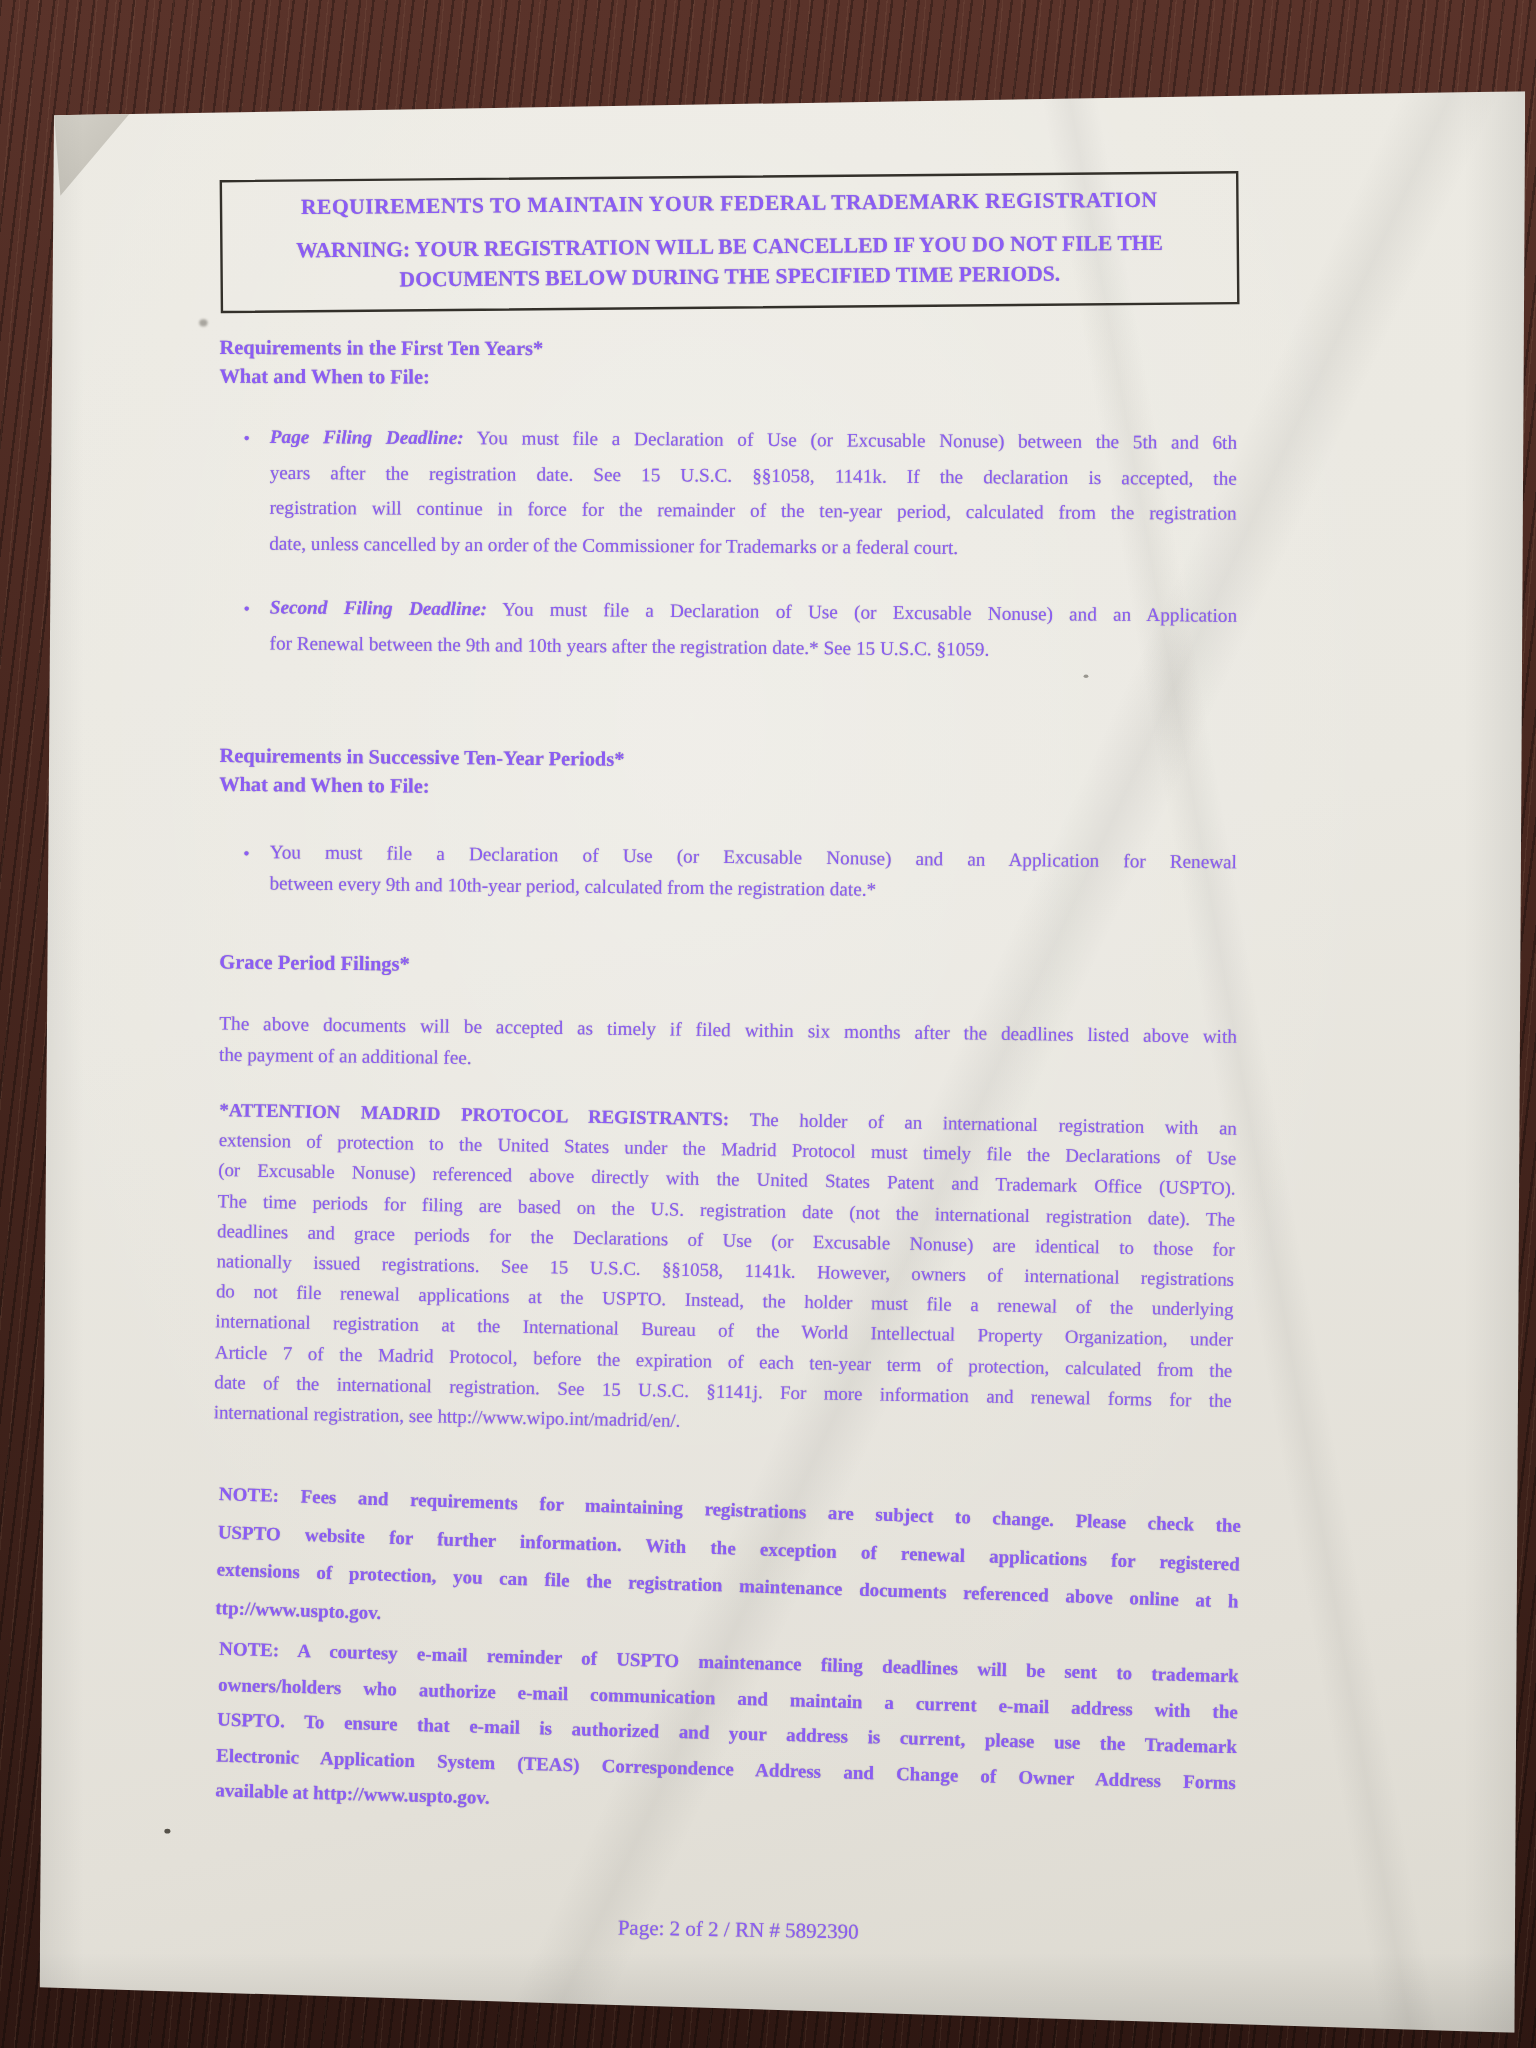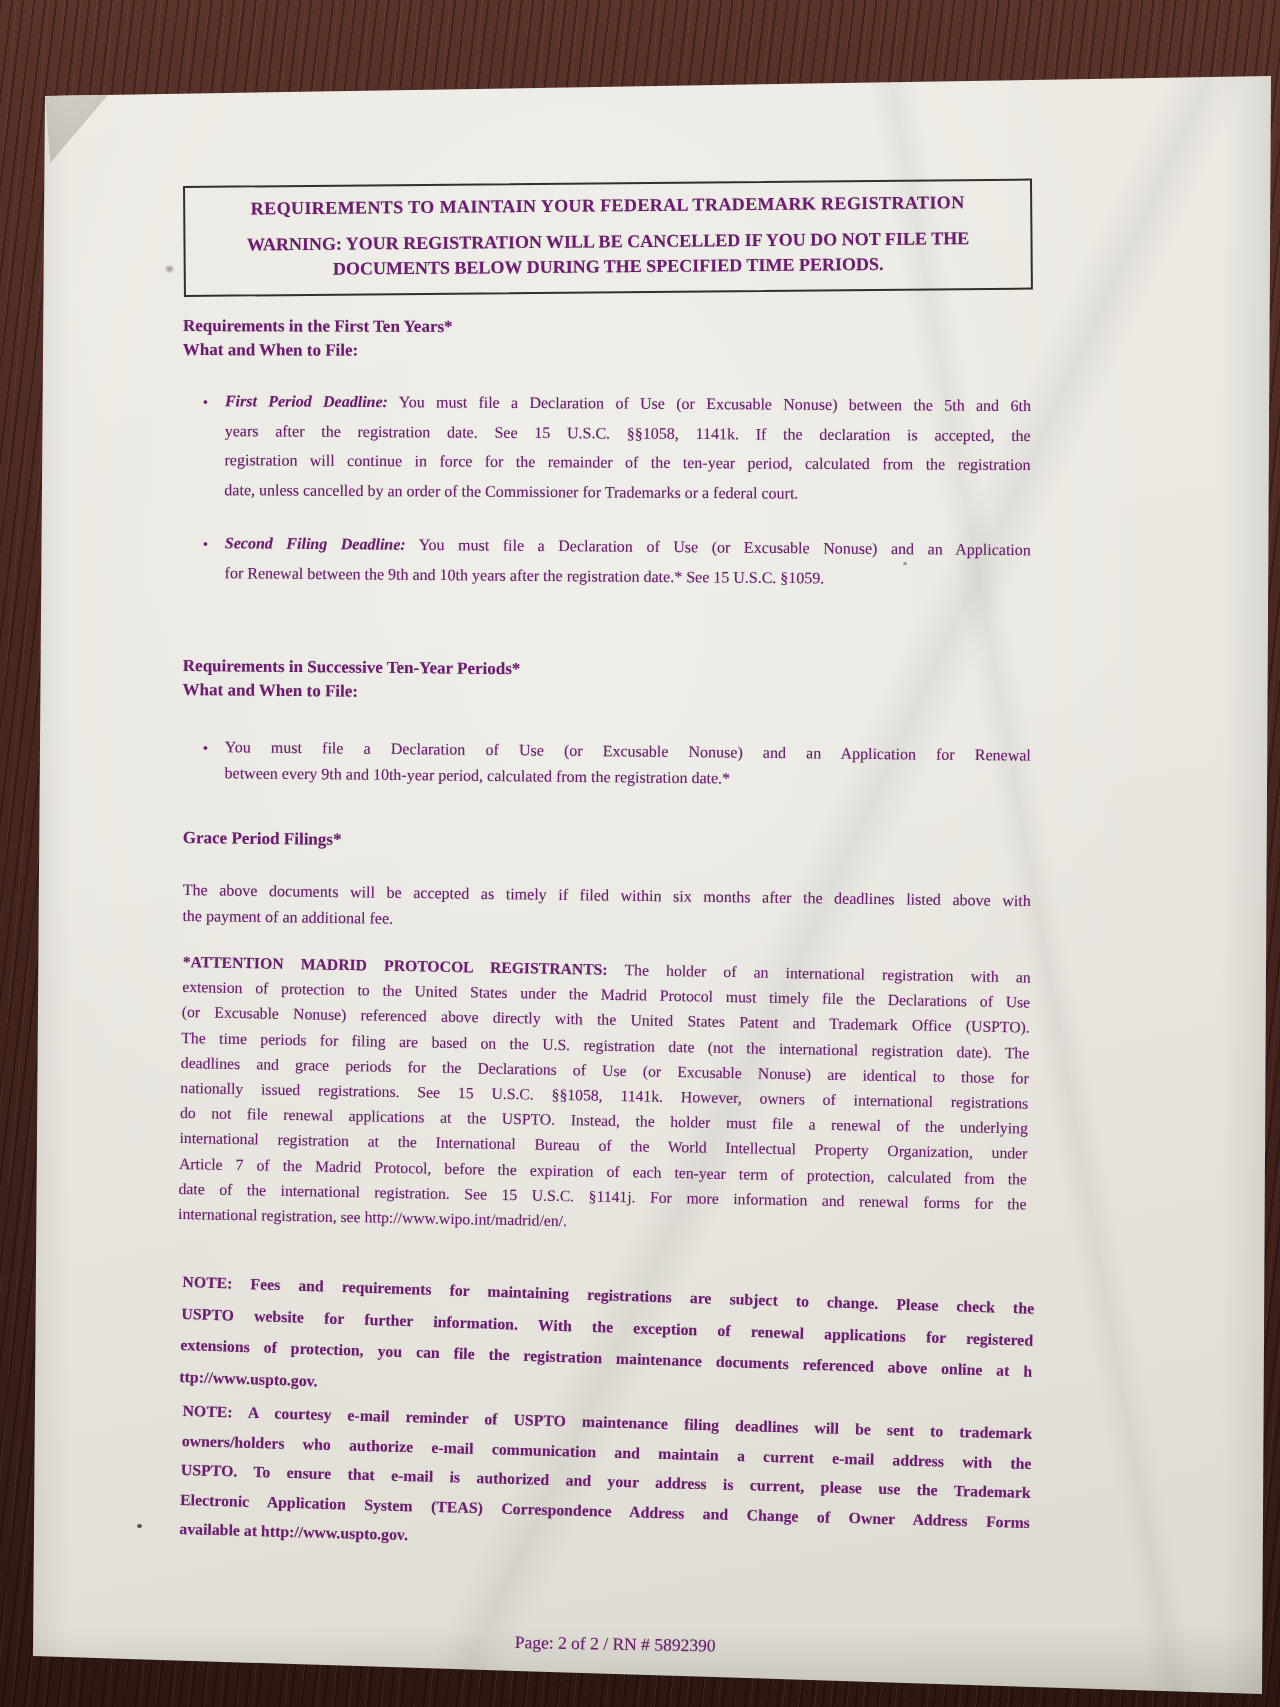"REQUIREMENTS TO MAINTAIN YOUR FEDERAL" .content { color: #701a75 -> #8b5cf6; margin-top: 36px -> none }
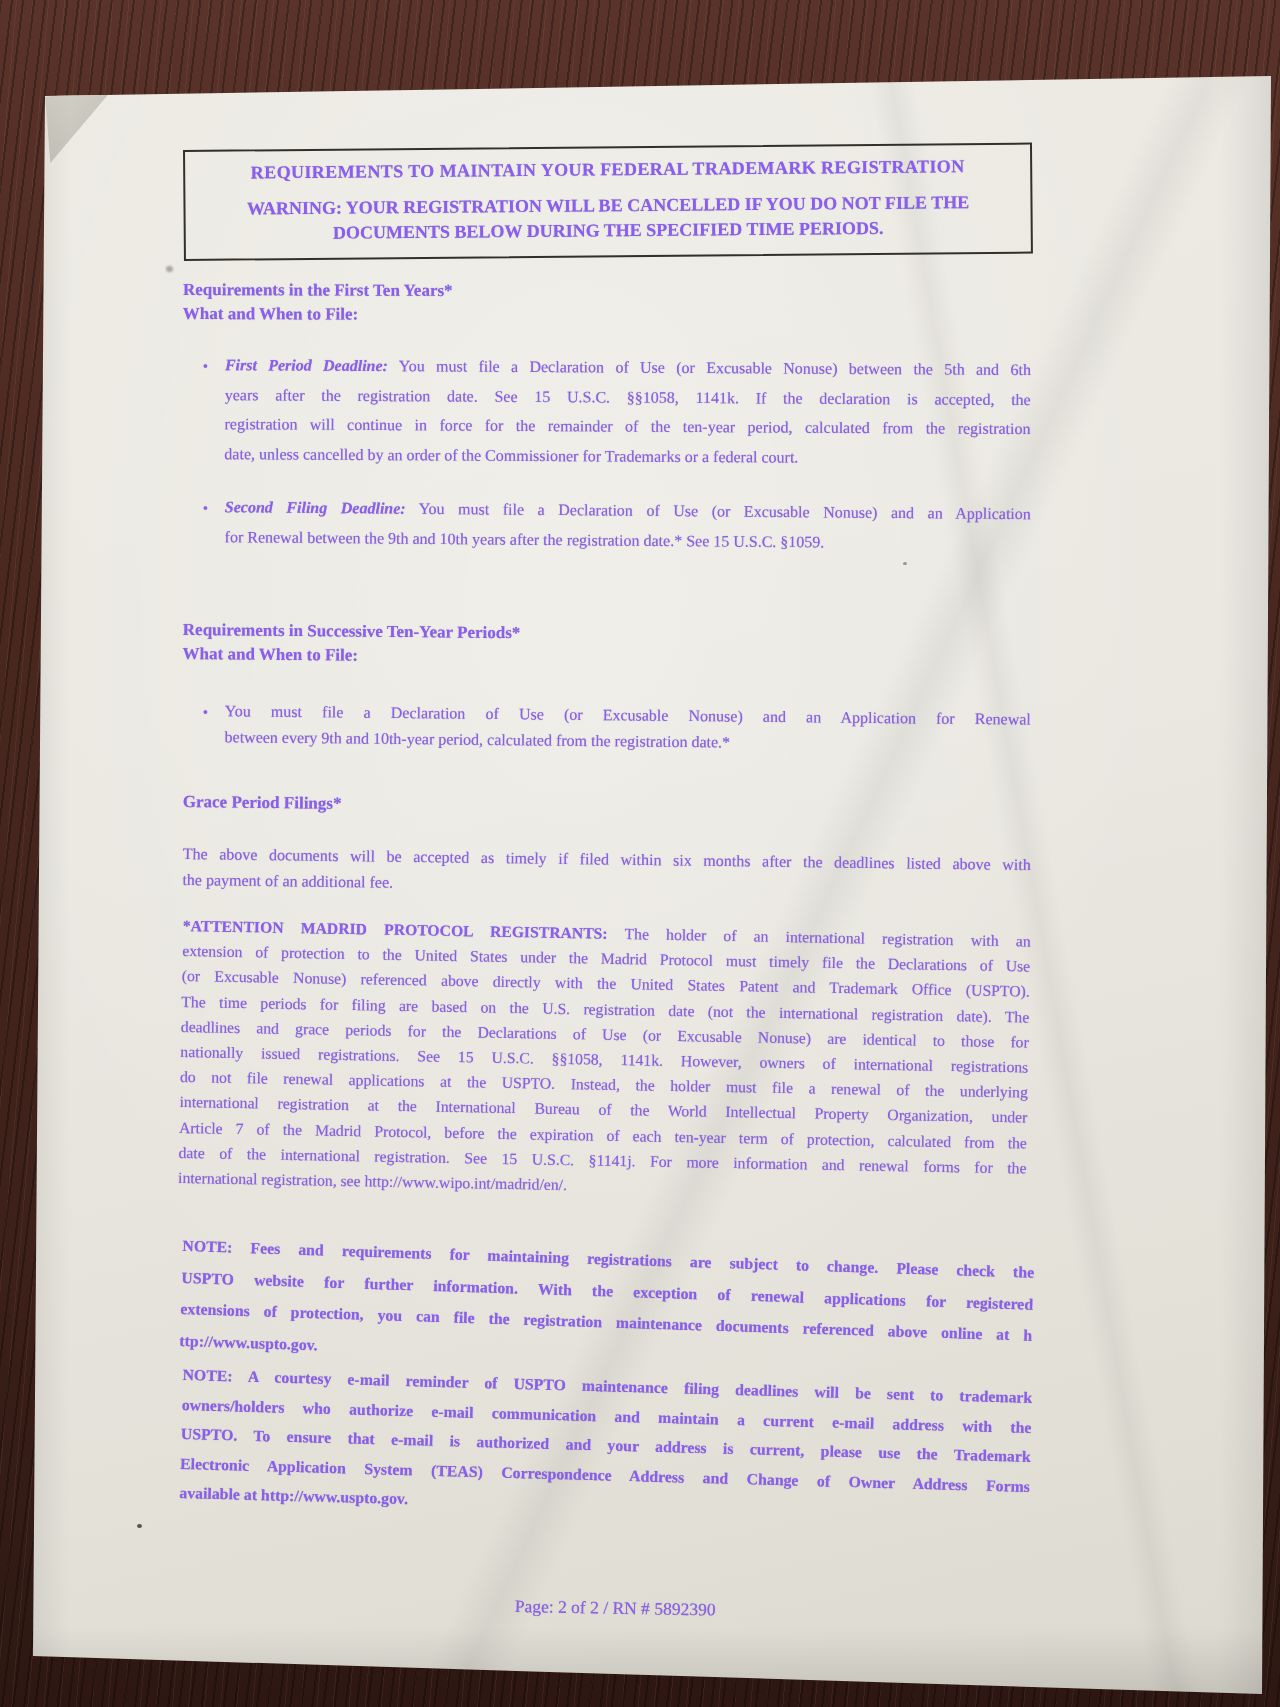"First Period Deadline:" span.lead-bi { text: First Period -> Page Filing }
